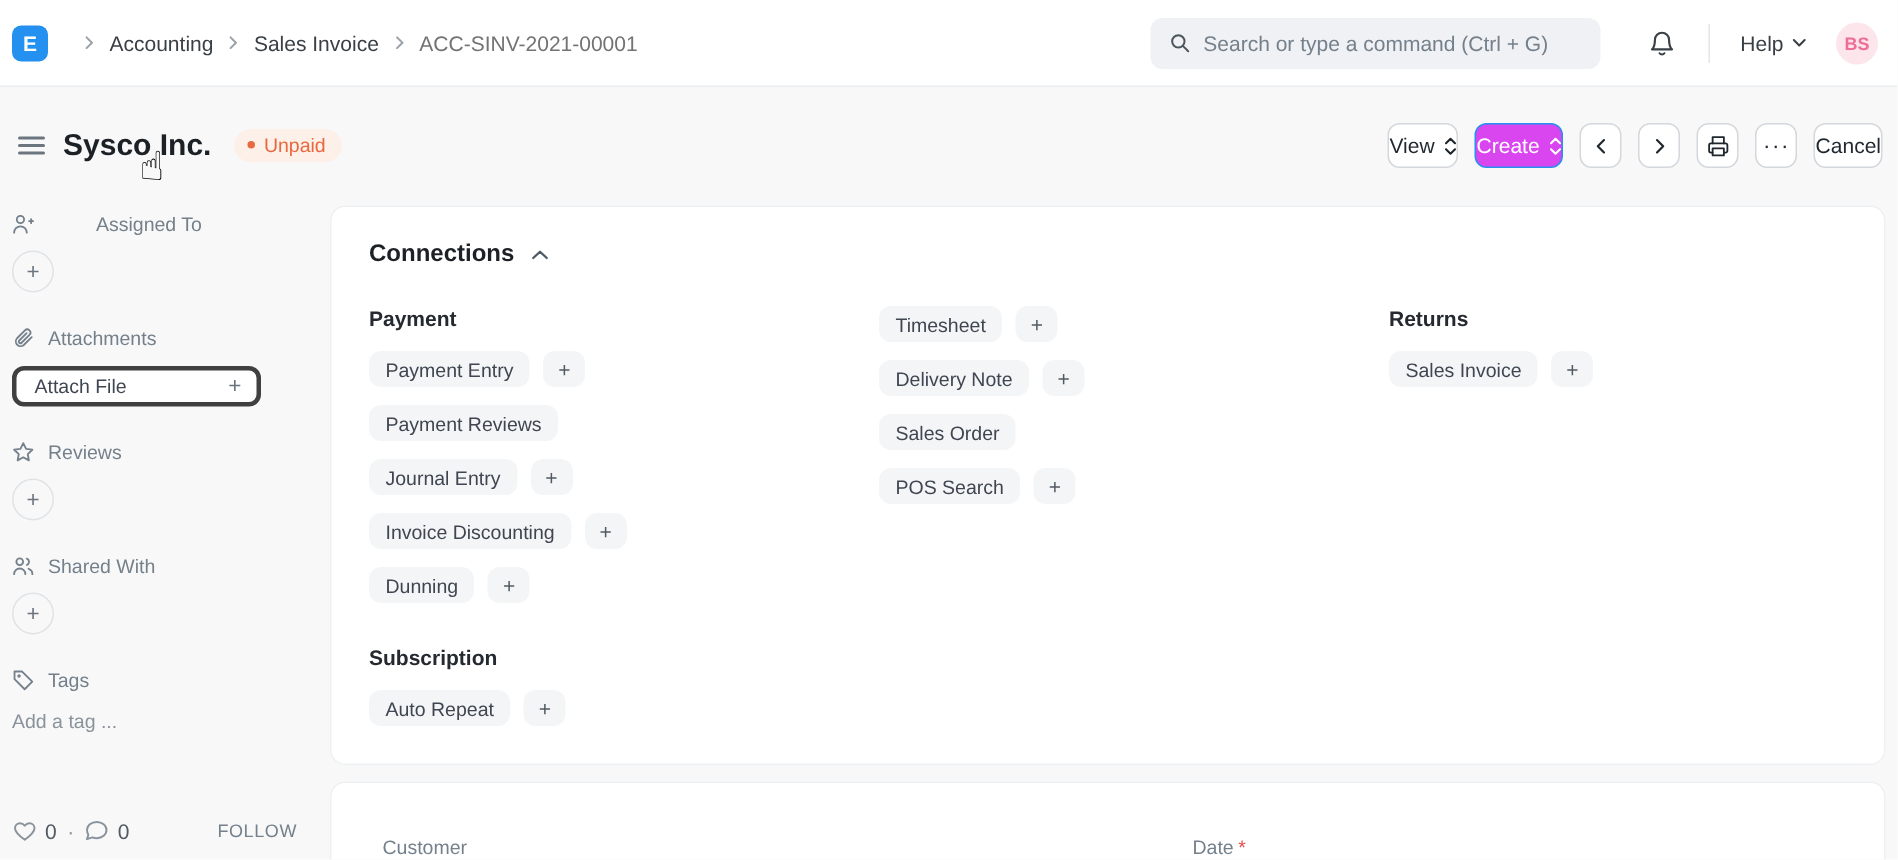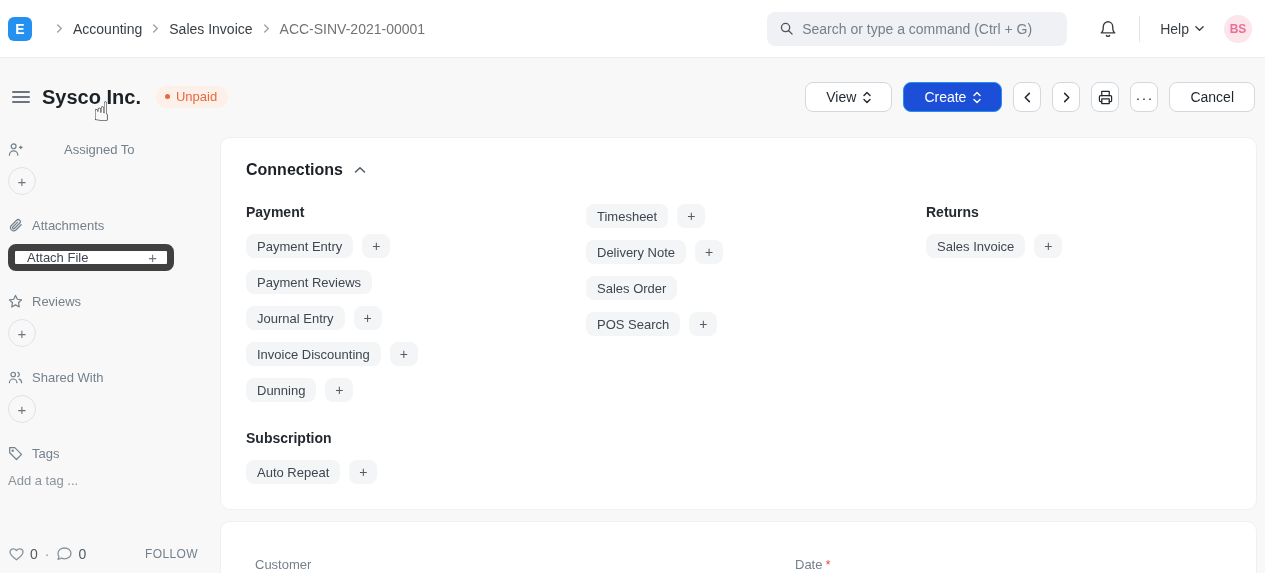"View" .btn { padding: 0 20px -> 0 0 }
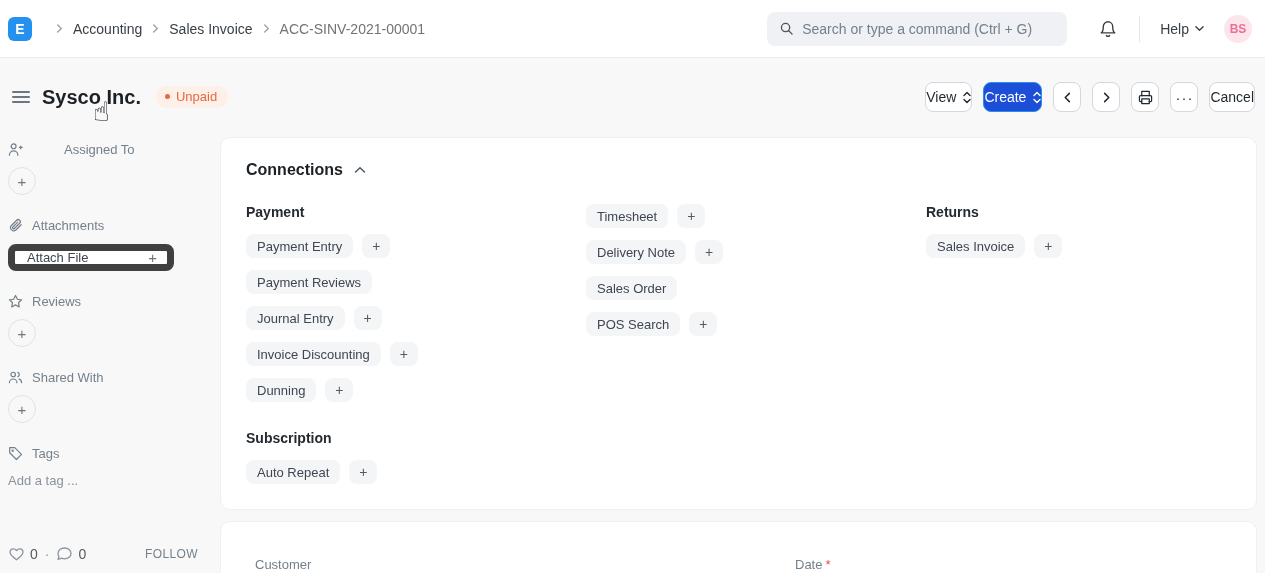"Create" .btn.primary { background: #1d4ed8 -> #d946ef }
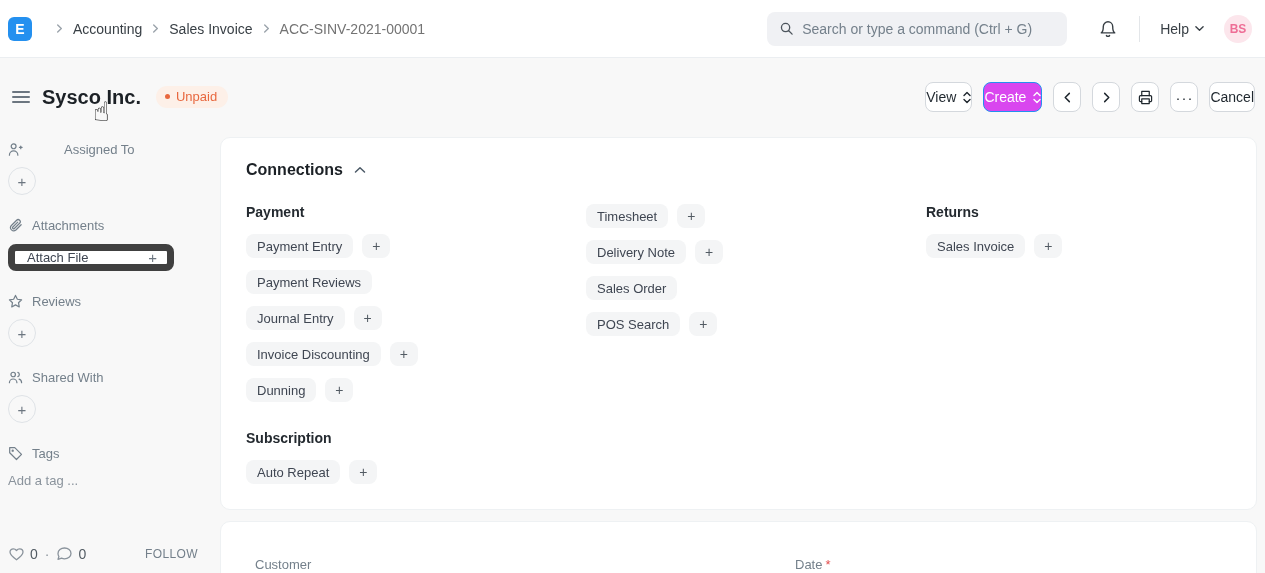"Attach File" .attach-btn { border: 7px solid #404040 -> 3px solid #404040 }
